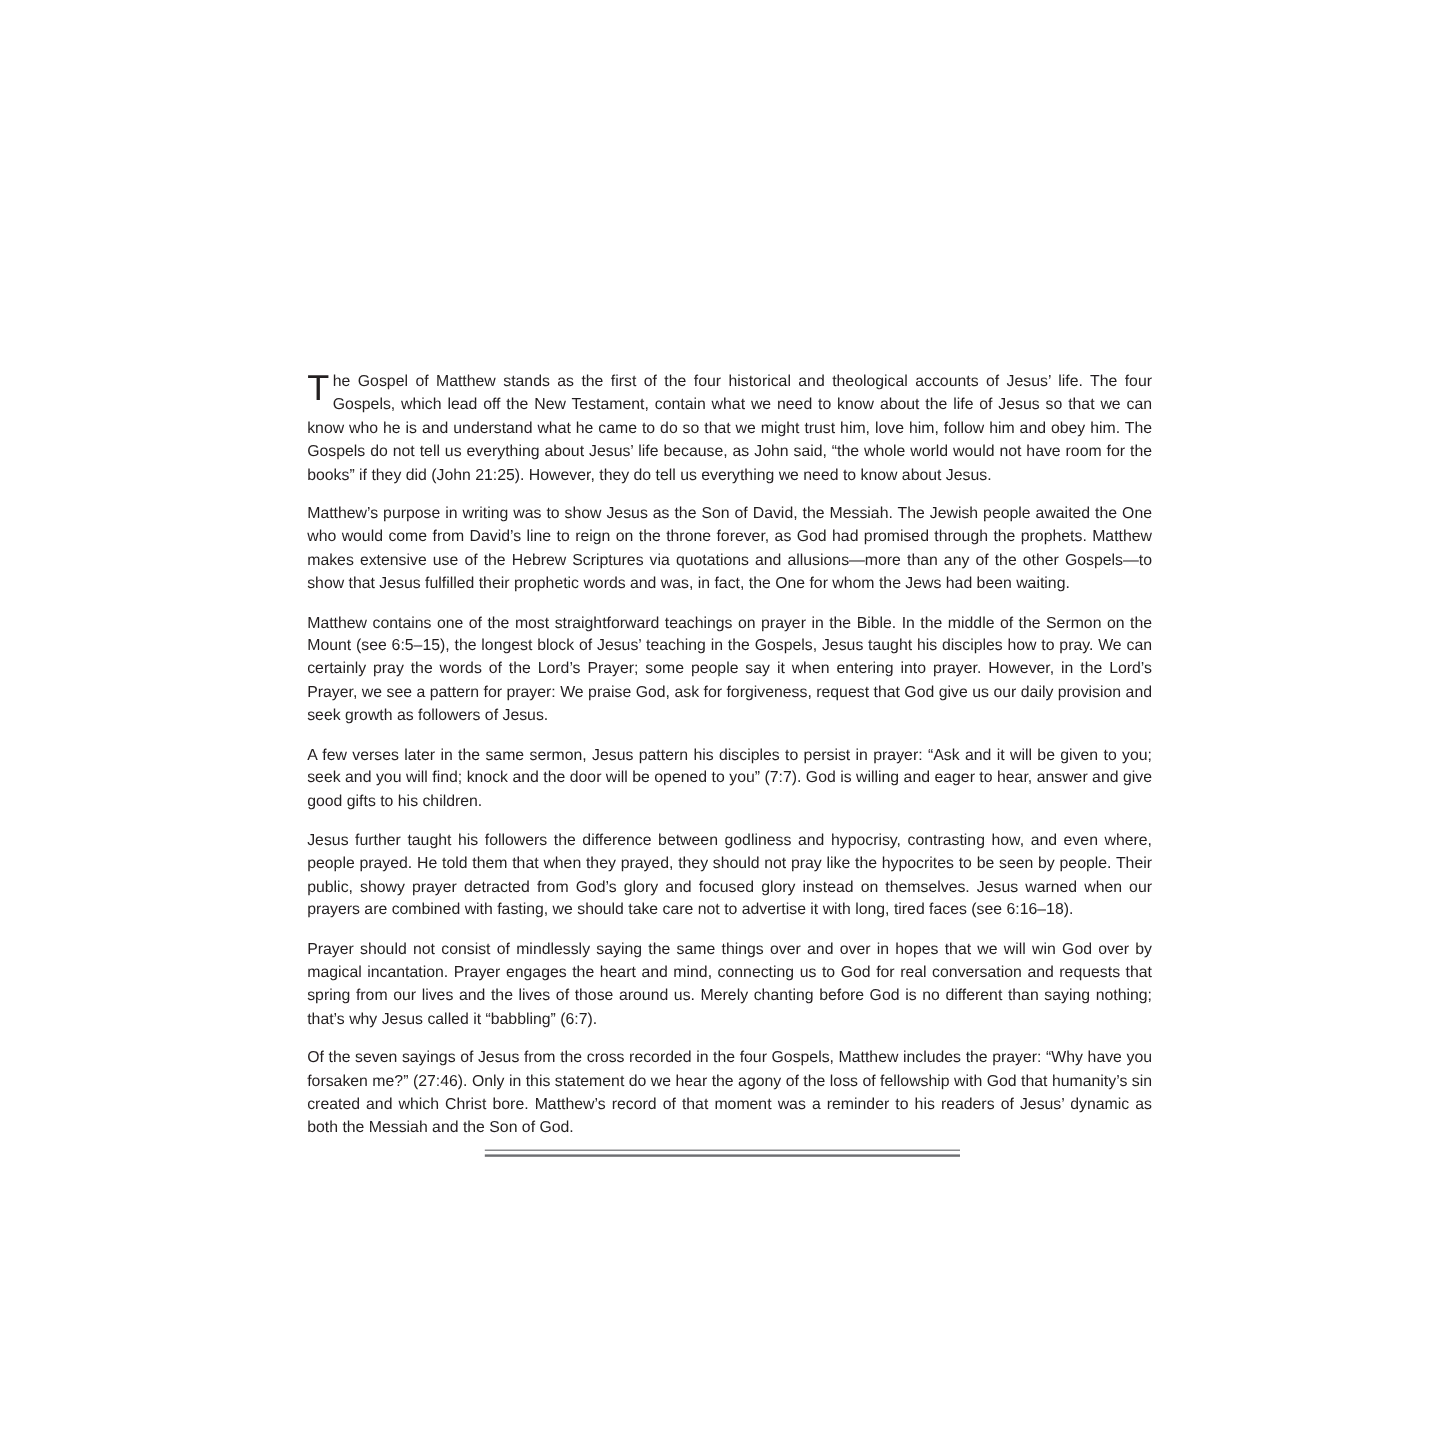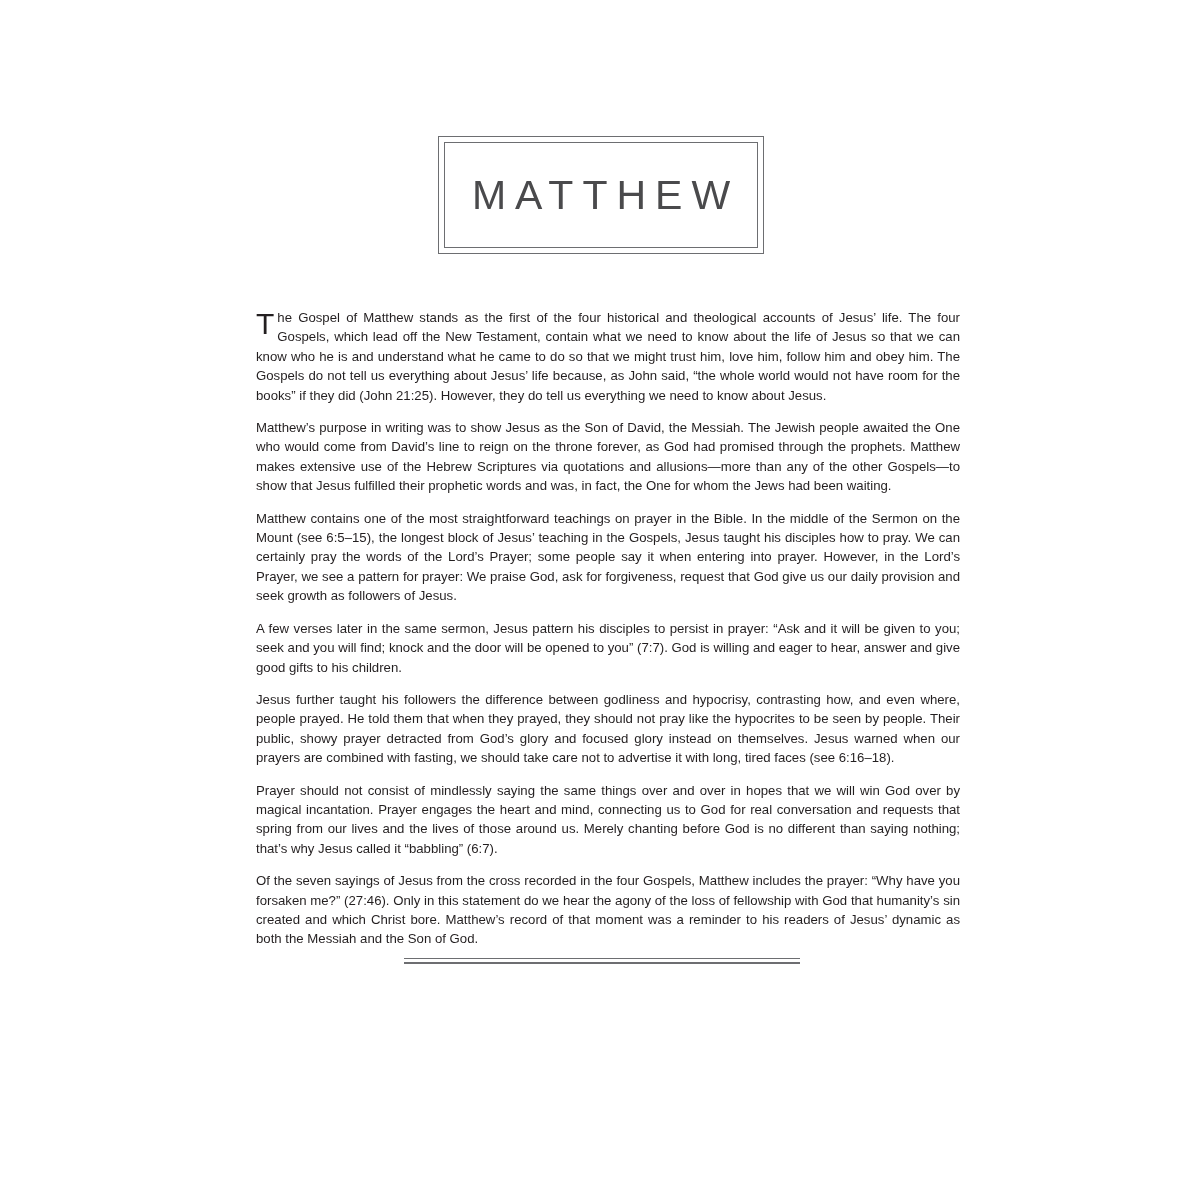"MATTHEW" div.title-plate { html: <div> <div> <div>MATTHEW</div> </div> </div> -> none }
